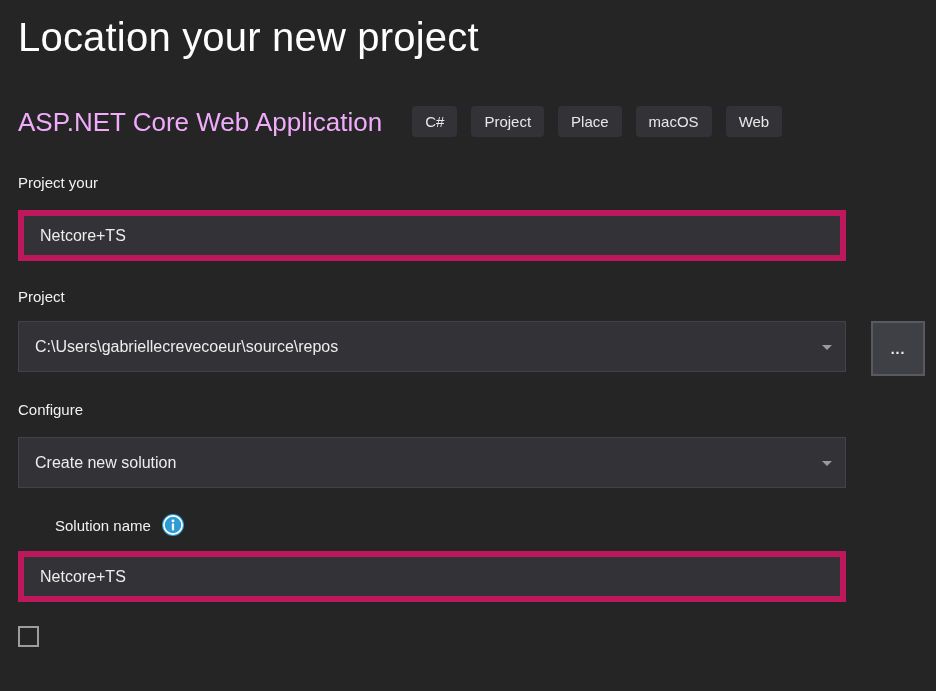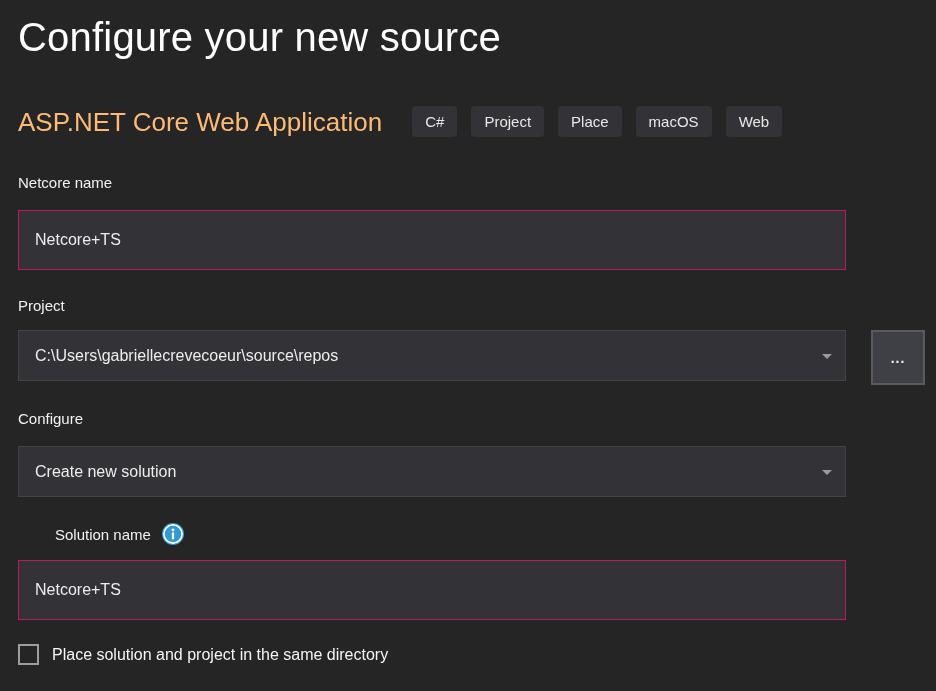"Configure your new source" h1.page-title { text: Configure your new source -> Location your new project }
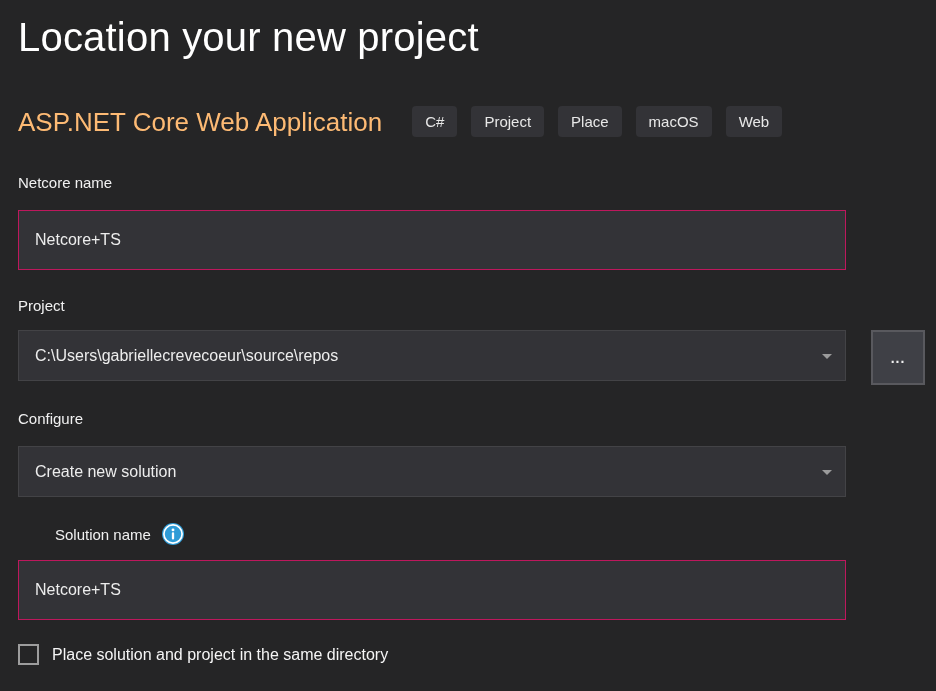"ASP.NET Core Web Application" .template-name { color: #fdba74 -> #f0abfc }
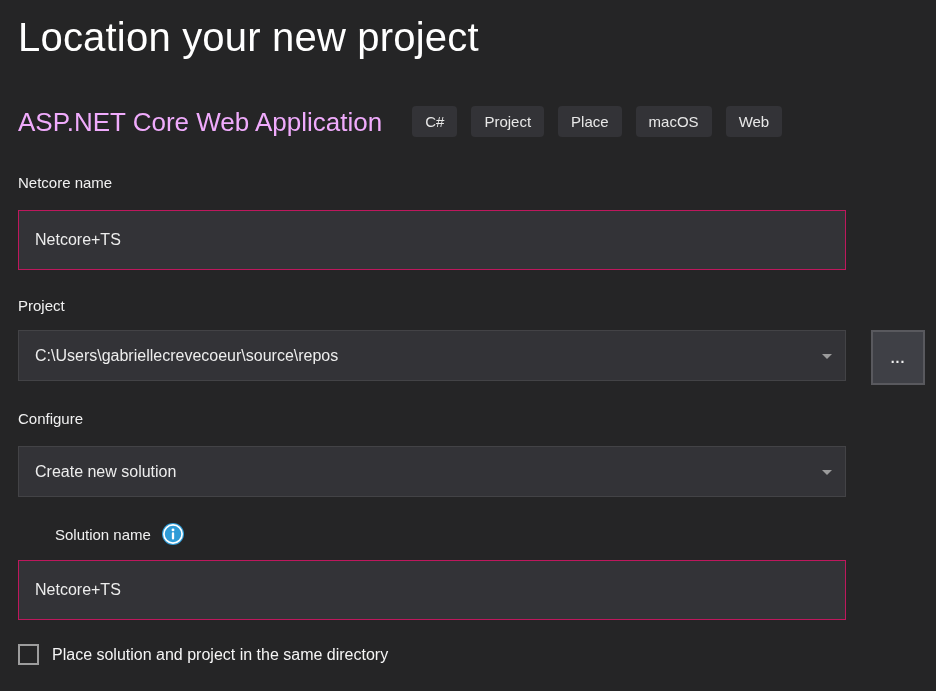"Netcore name" div.field-label { text: Netcore name -> Project your }
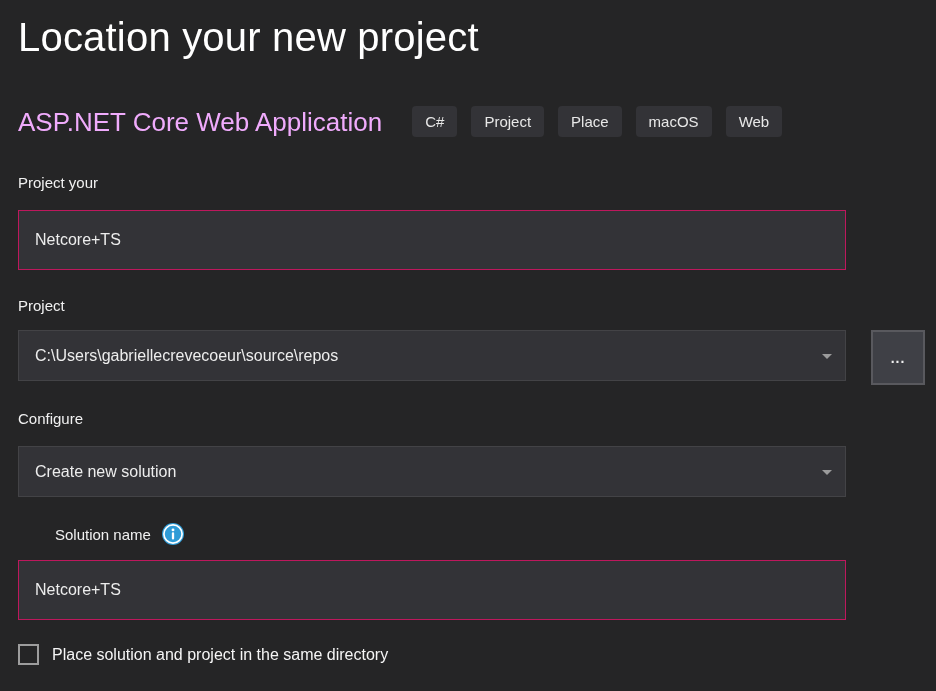"Netcore+TS" .text-input { border: 1px solid #be185d -> 6px solid #be185d; height: 60px -> 51px }
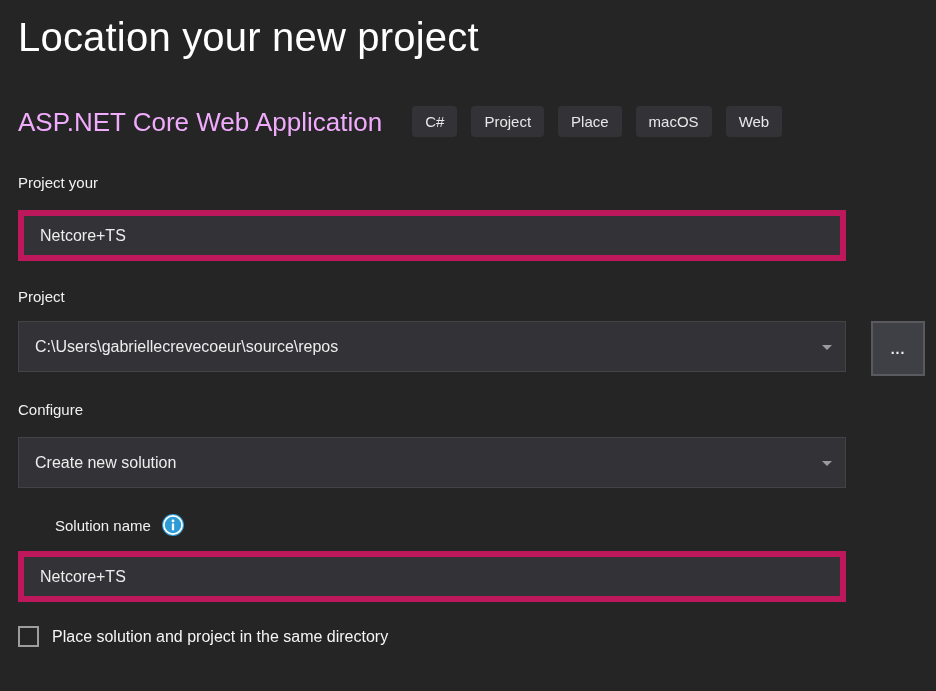"Place solution and project in" span.checkbox-label { html: <span>Place solution and project in the same directory</span> -> none }
